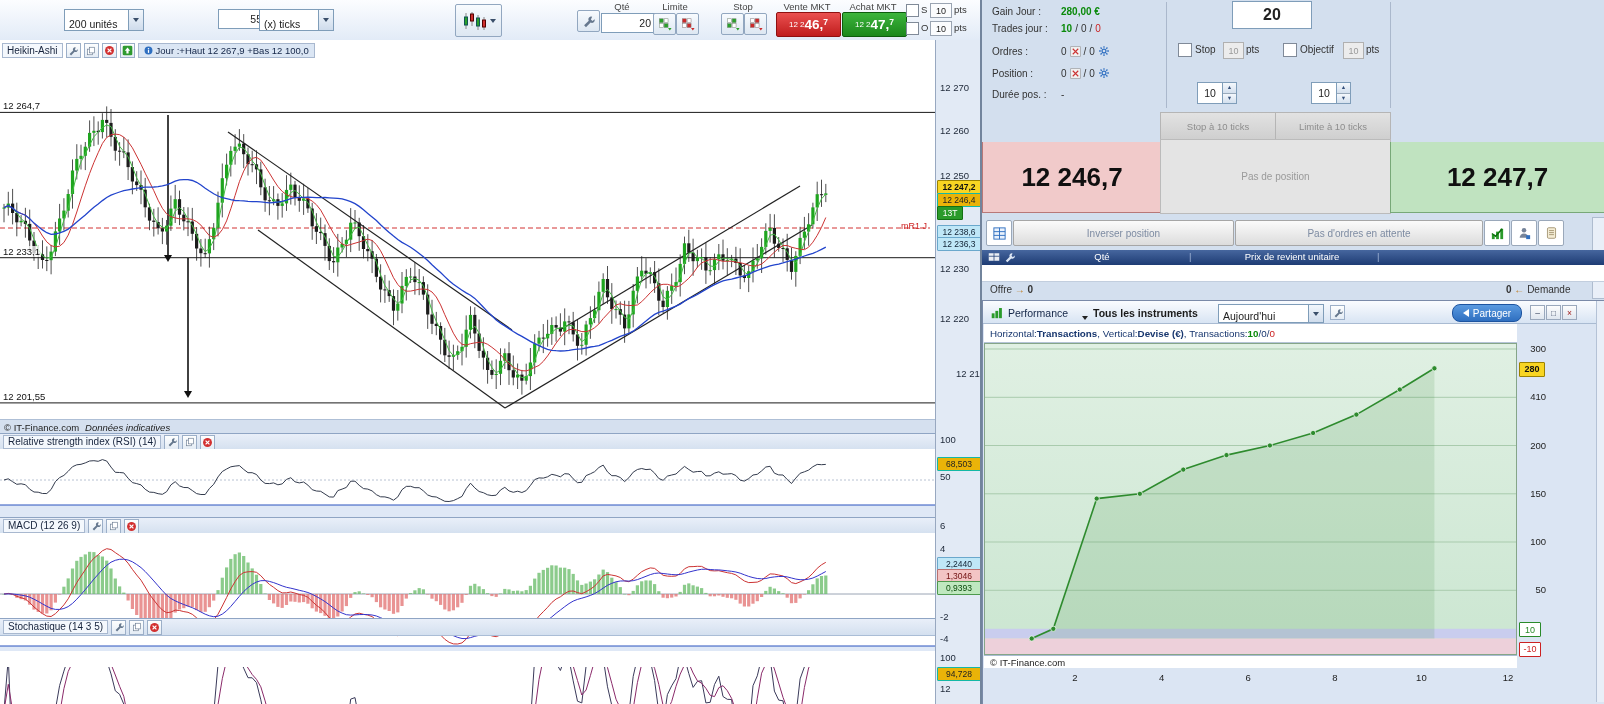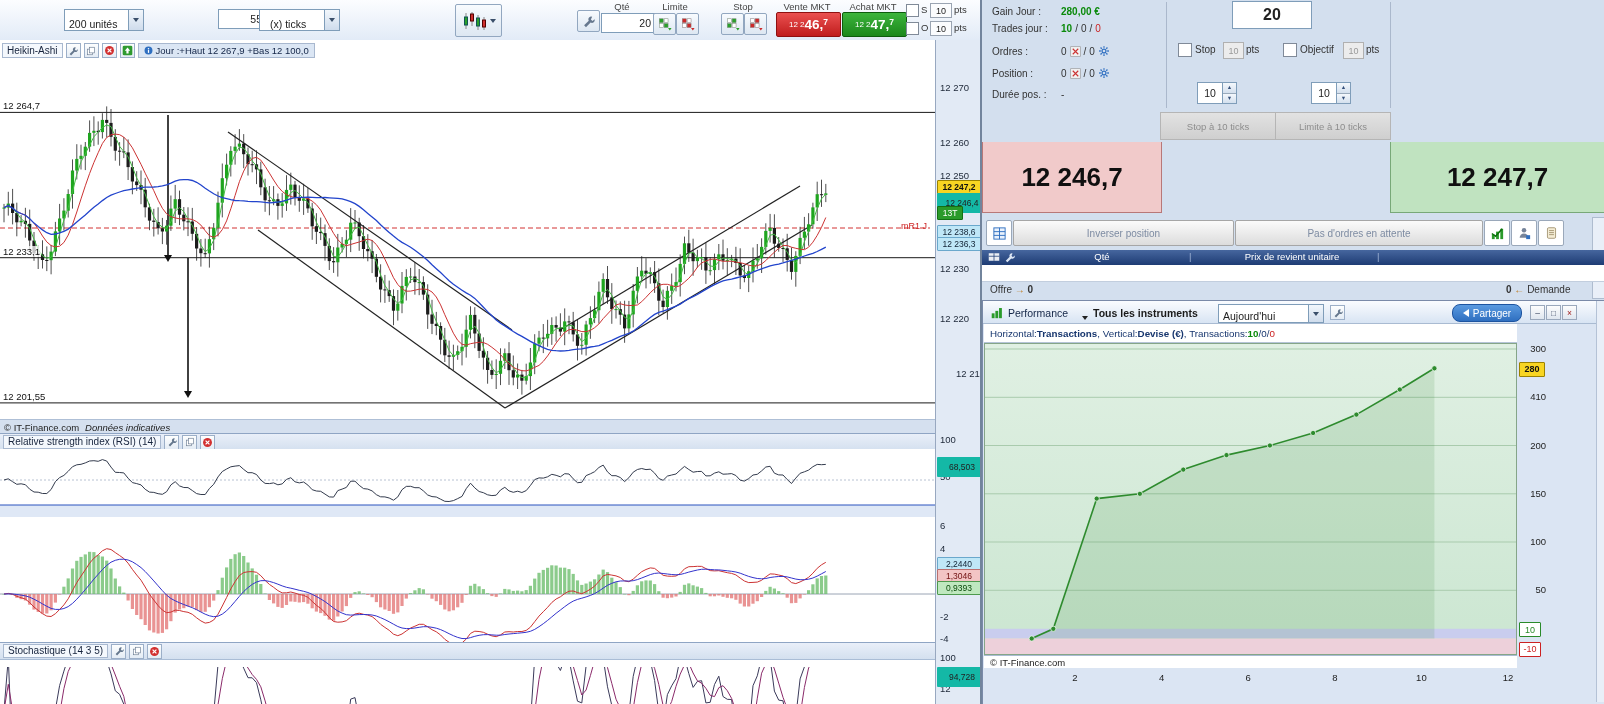"(x) ticks" div.sel { padding-left: 6px -> none }
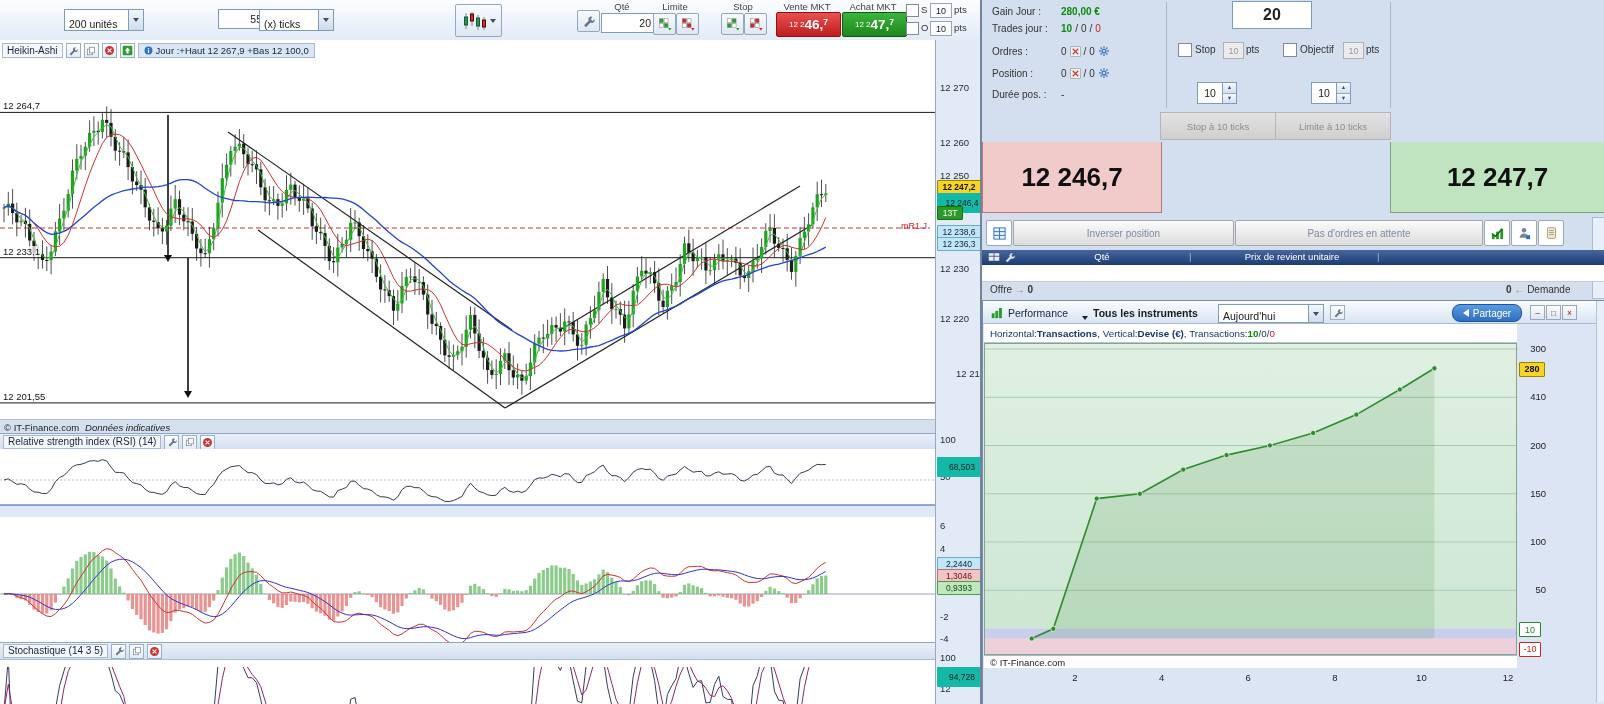"12 260" span.ax-tick { top: 97px -> 85px }
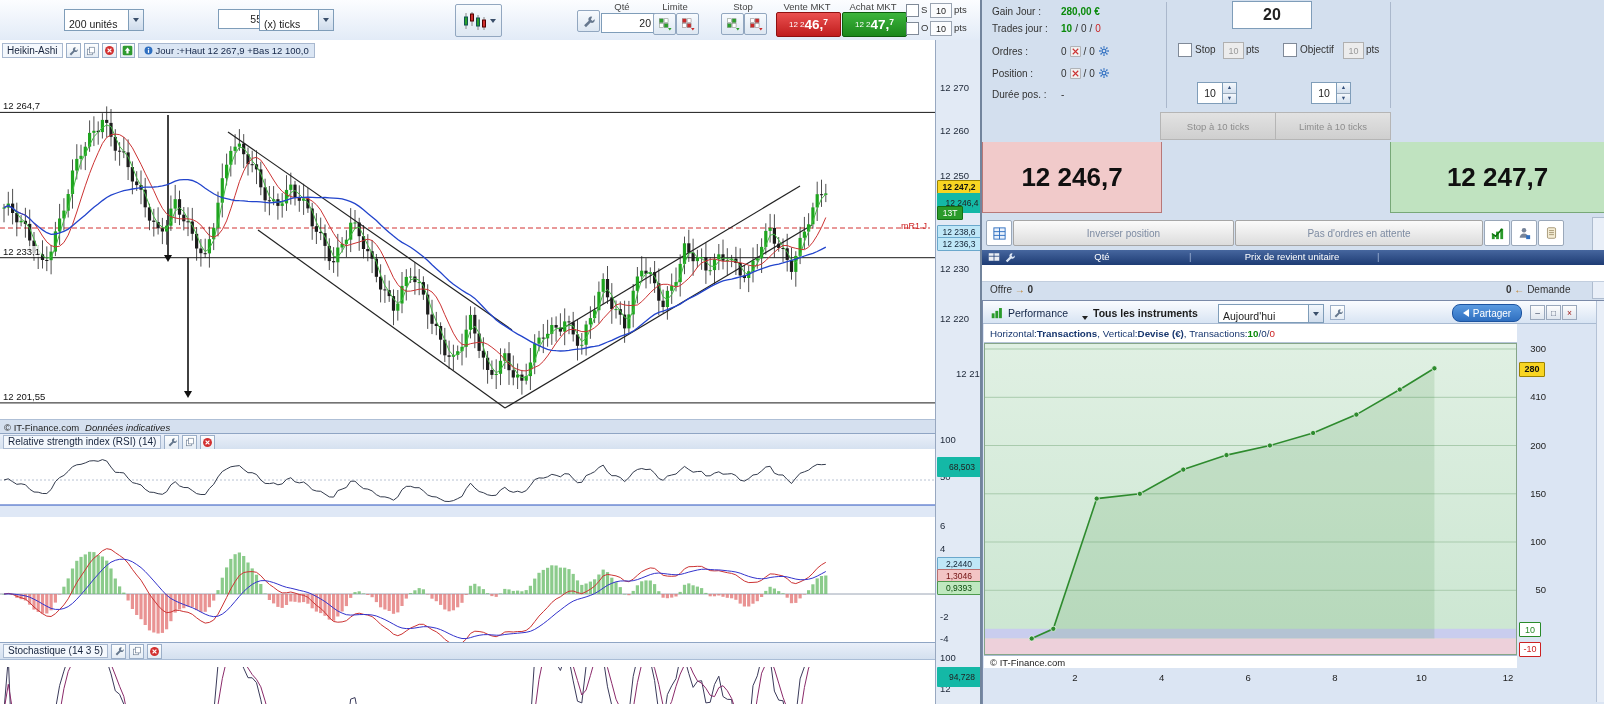"Pas de position" div.abs { html: none -> <div>Pas de position</div> }
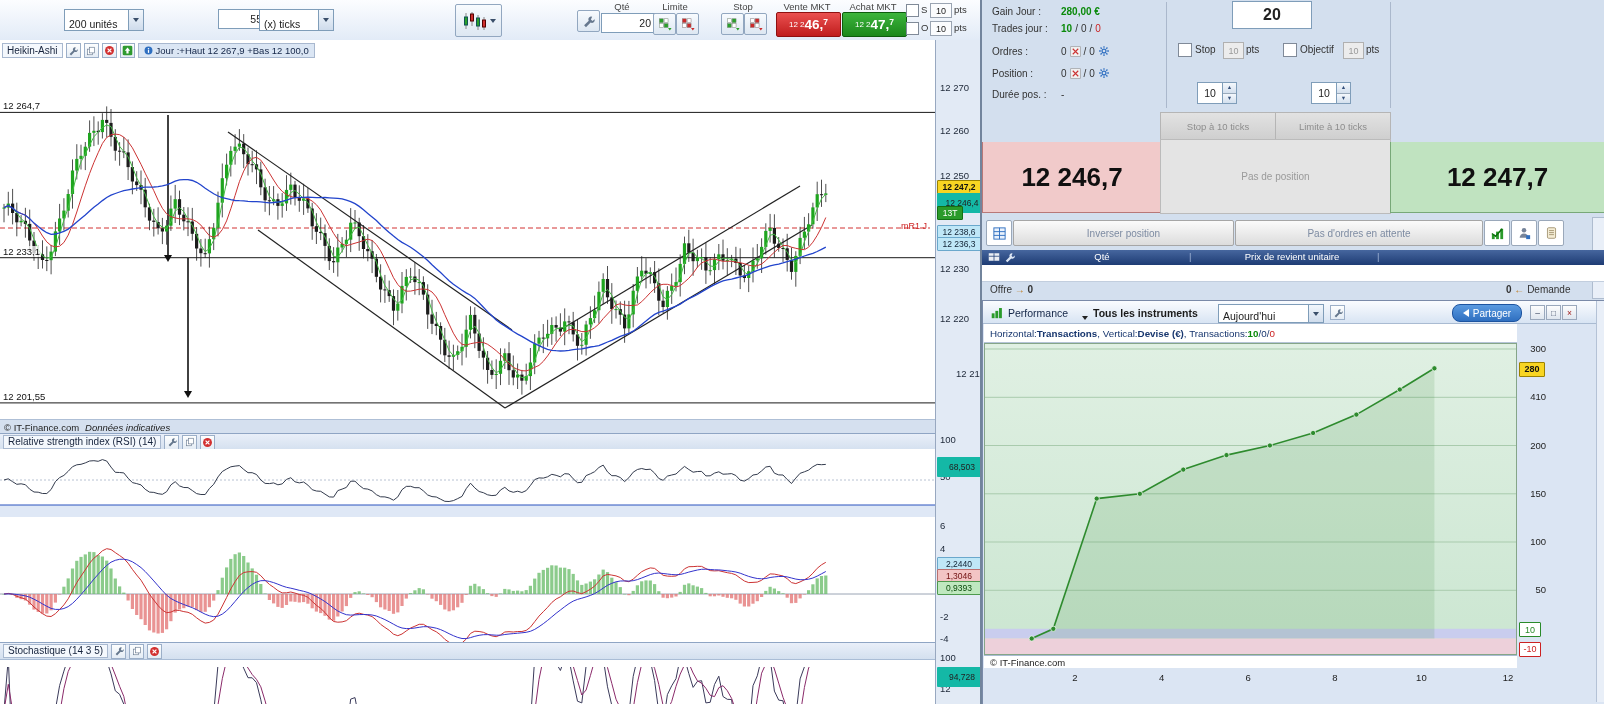"12 246,4" .tag-white { background: #14b8a6 -> #eab308; border: 4px solid #14b8a6 -> 1px solid #14b8a6 }
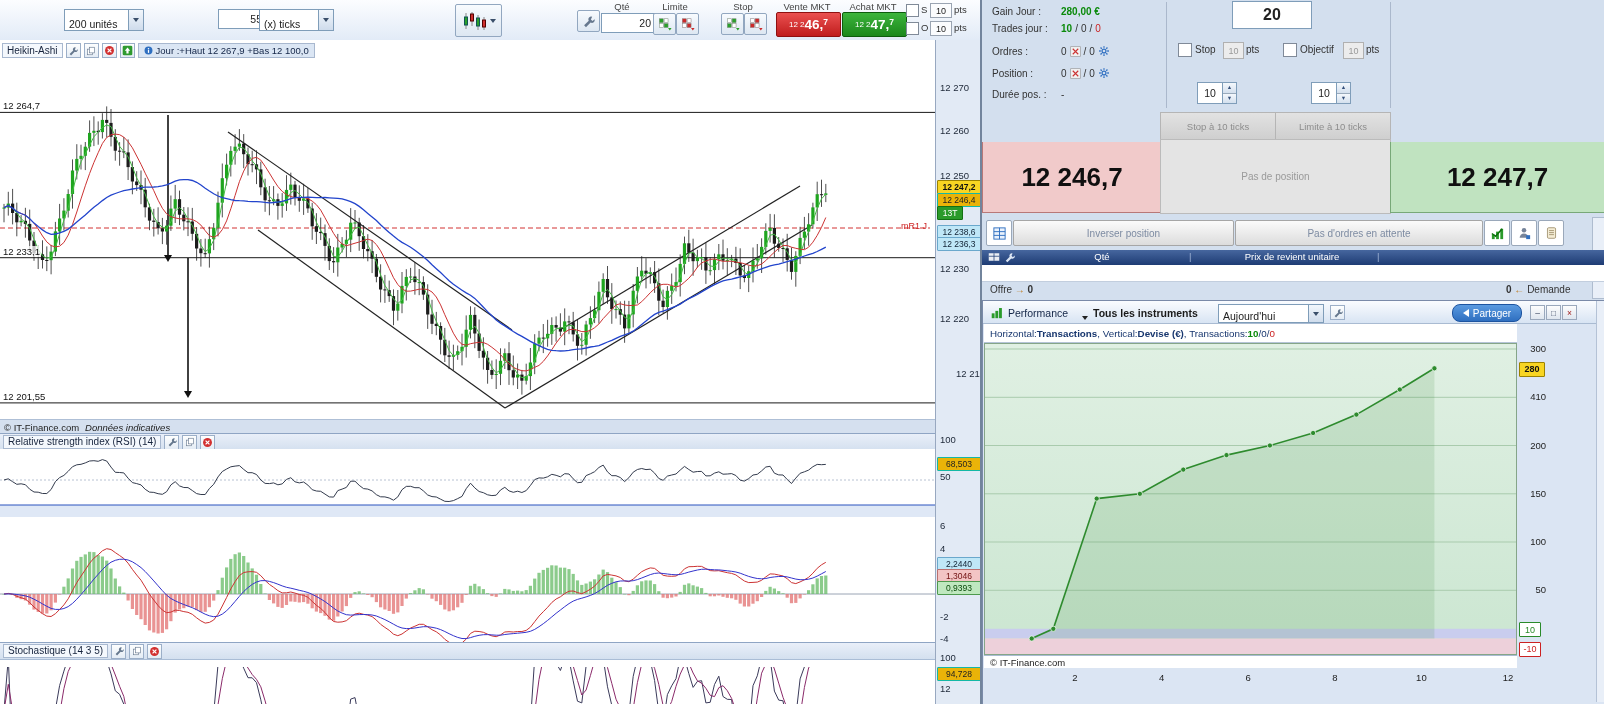"MACD (12 26 9)" div.ind-header { html: none -> <div> <span>MACD (12 26 9)</span> <span> <svg> <path></path> </svg> </span> <span> <svg> <rect></rect> <rect></rect> </svg> </span> <span> <svg> <circle></circle> <path></path> </svg> </span> </div> }
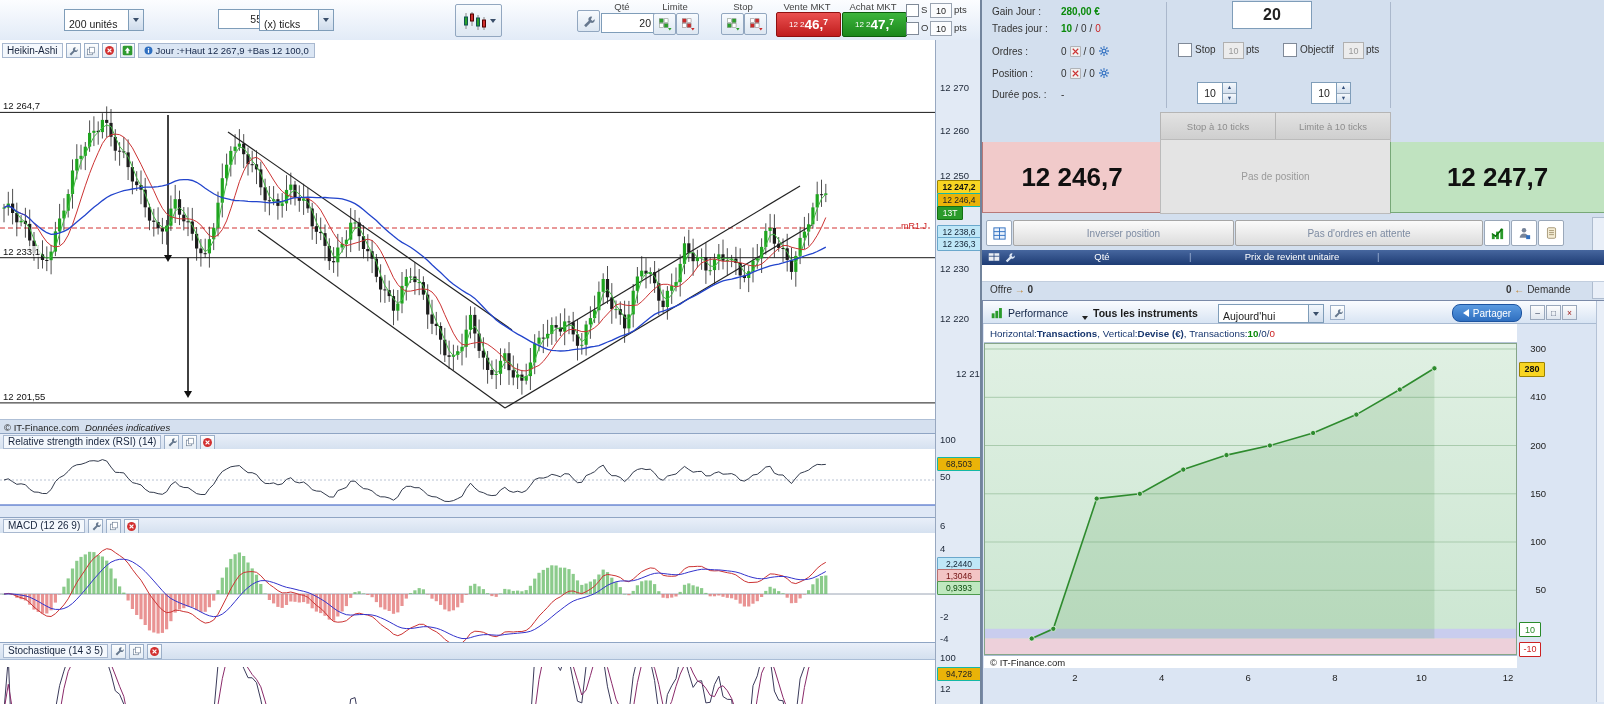"Stochastique (14 3 5)" div.ind-header { top: 642px -> 618px }
